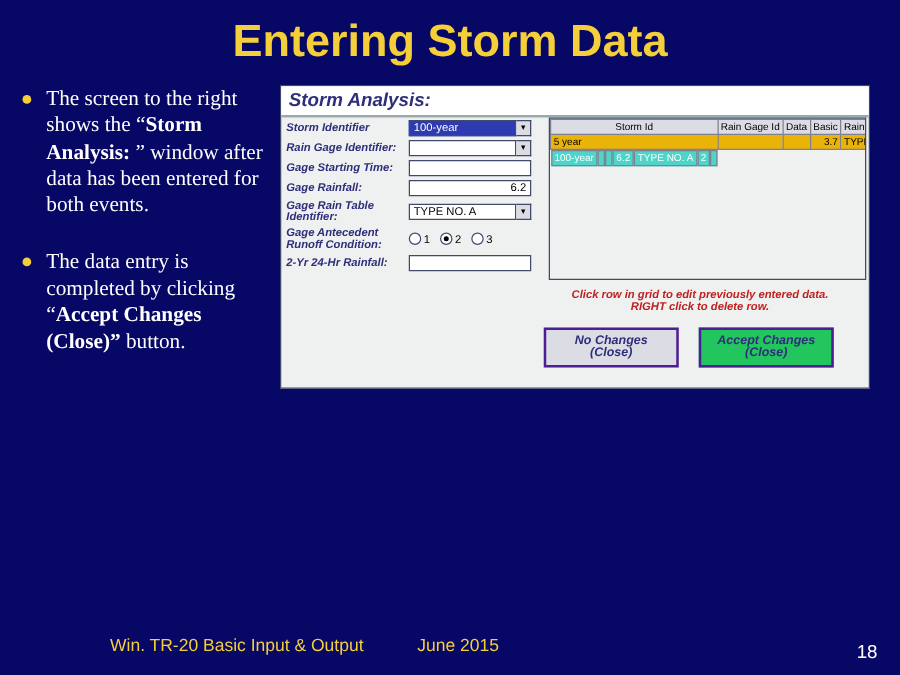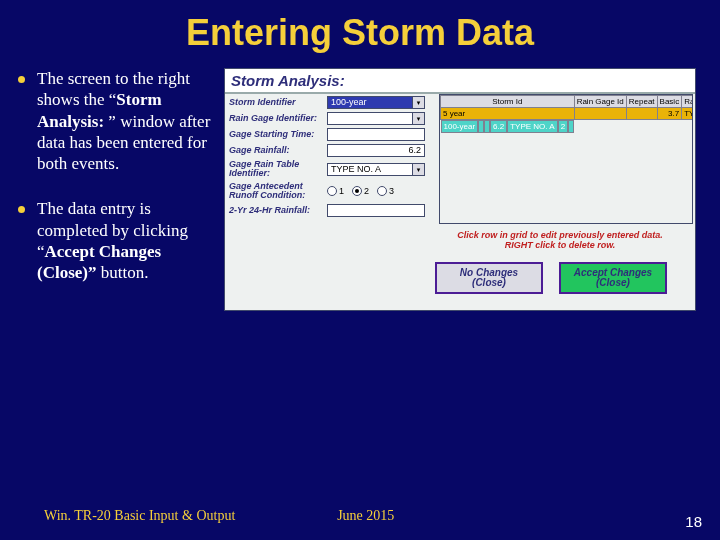"Repeat" th { text: Repeat -> Data }
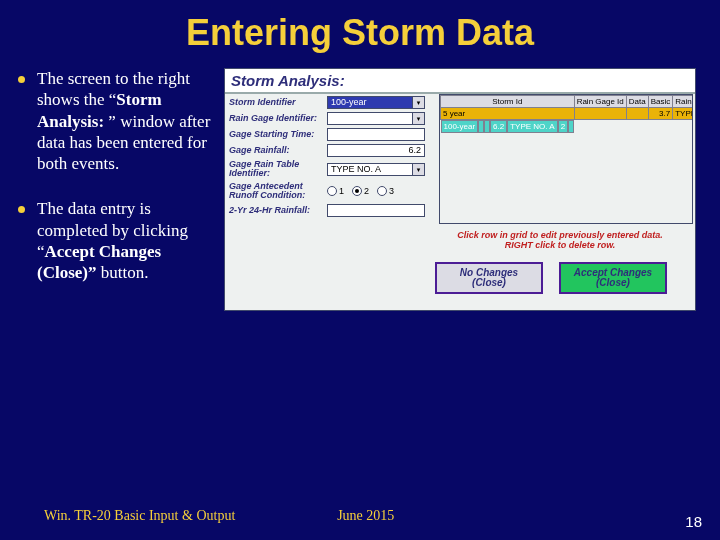"Win. TR-20 Basic Input &" .footer { font-family: Liberation Serif, serif -> Liberation Sans, sans-serif; padding: 0 18px 0 44px -> 0 18px 0 88px }
